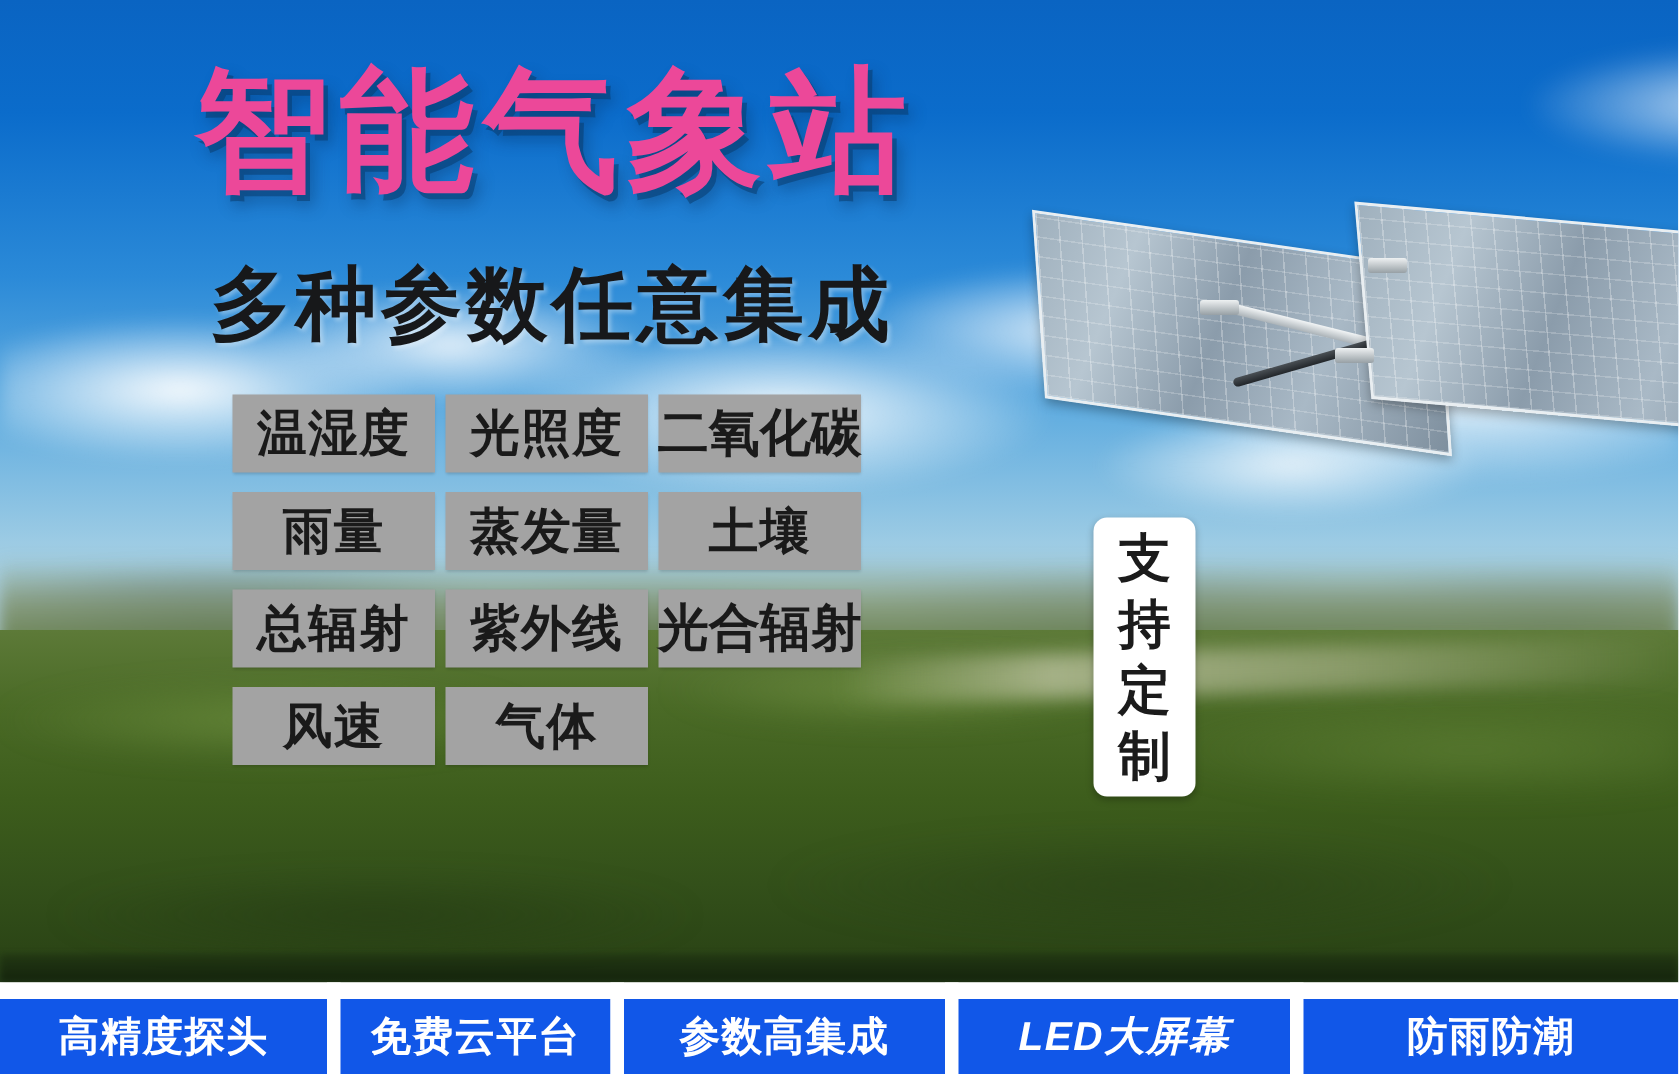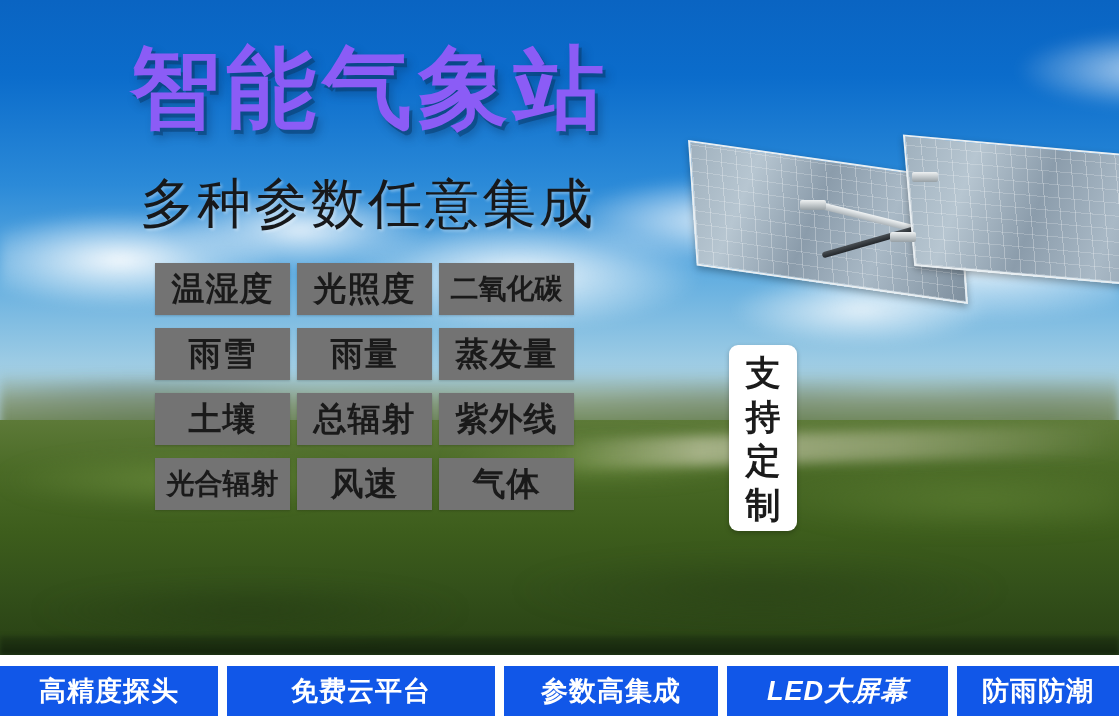"智能气象站" .title { color: #8b5cf6 -> #ec4899 }
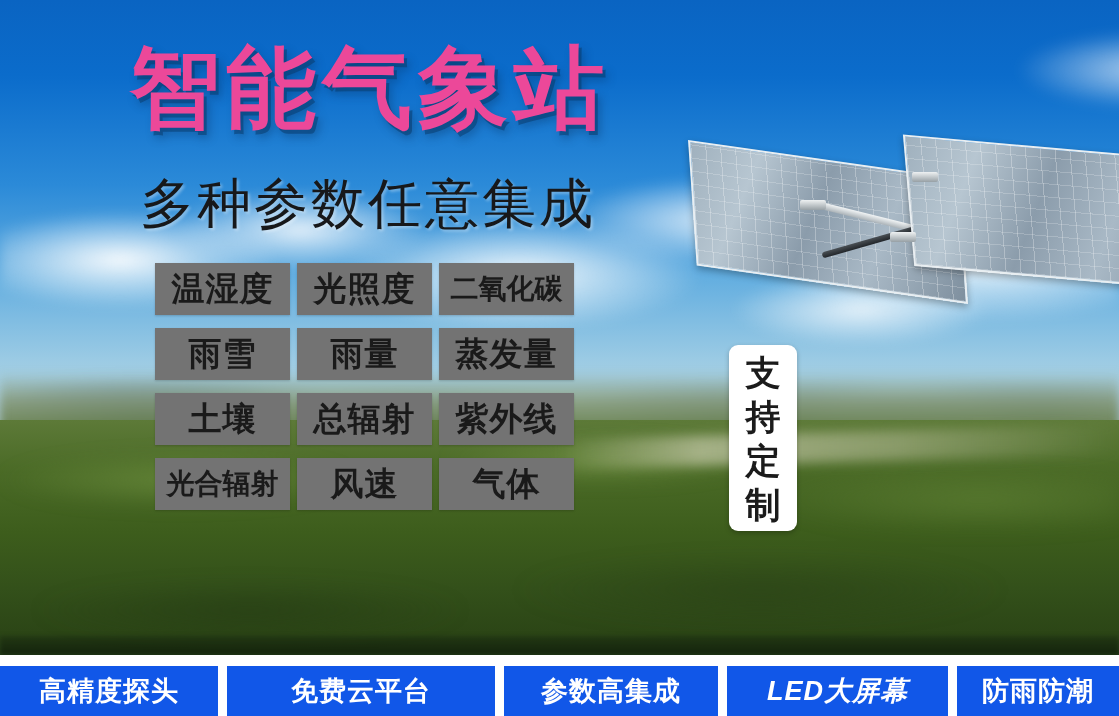"多种参数任意集成" .subtitle { font-weight: normal -> bold }
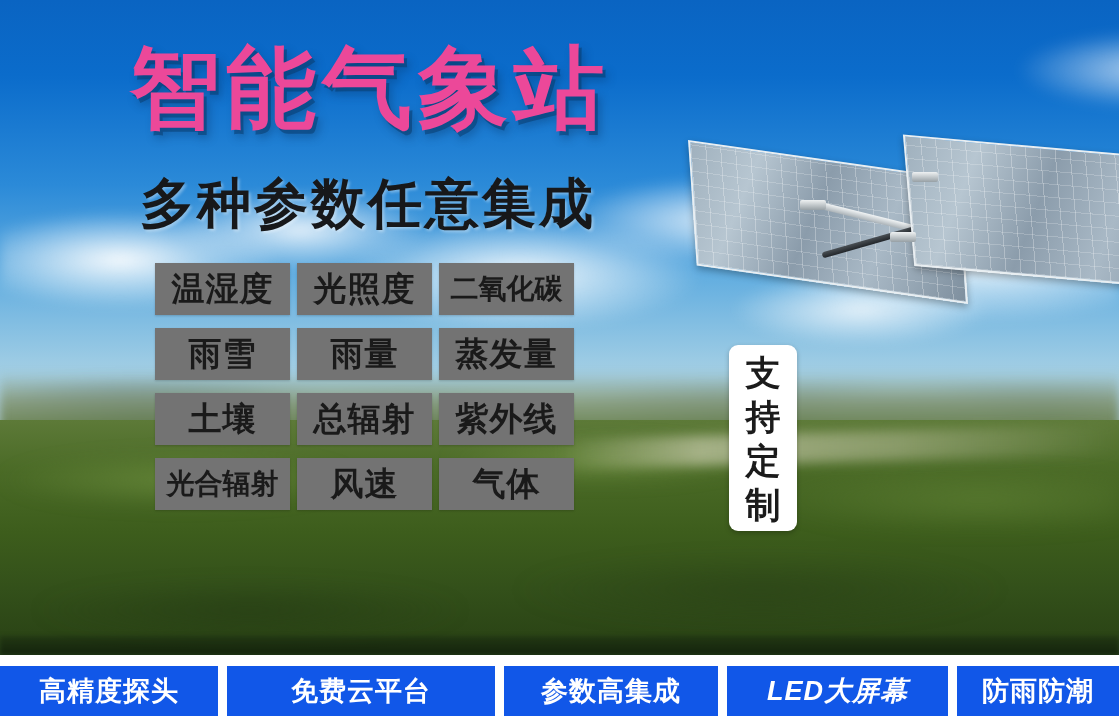"温湿度" .tag { background: #737373 -> #a3a3a3 }
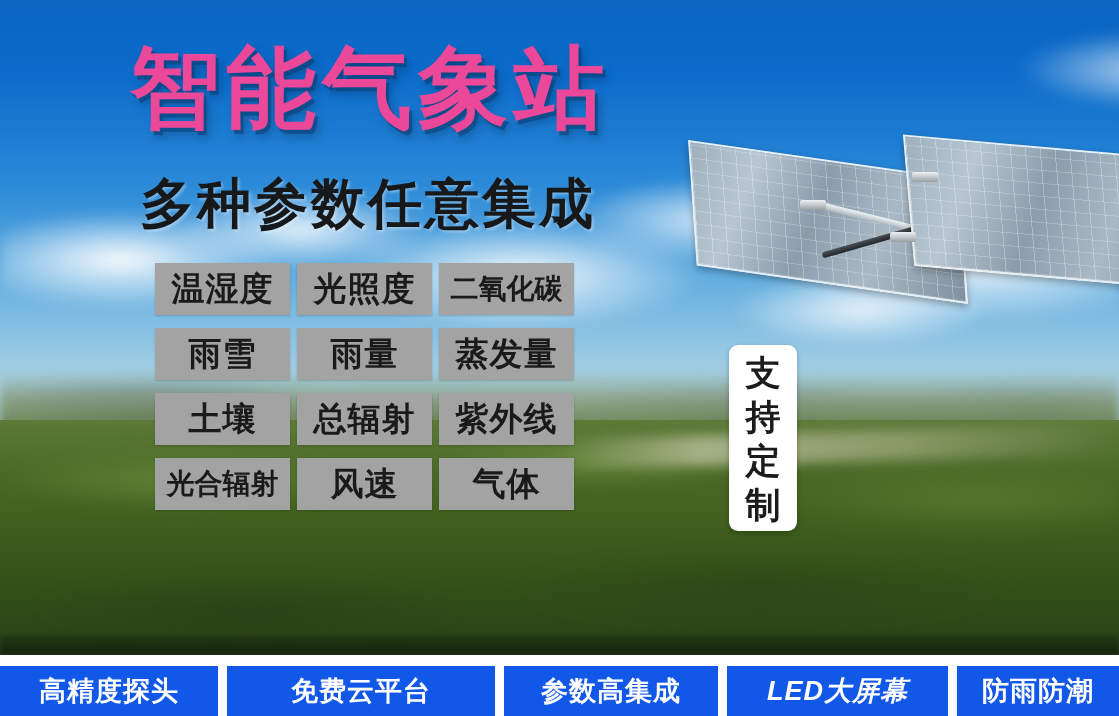"二氧化碳" .tag.small { font-size: 28px -> 34px }
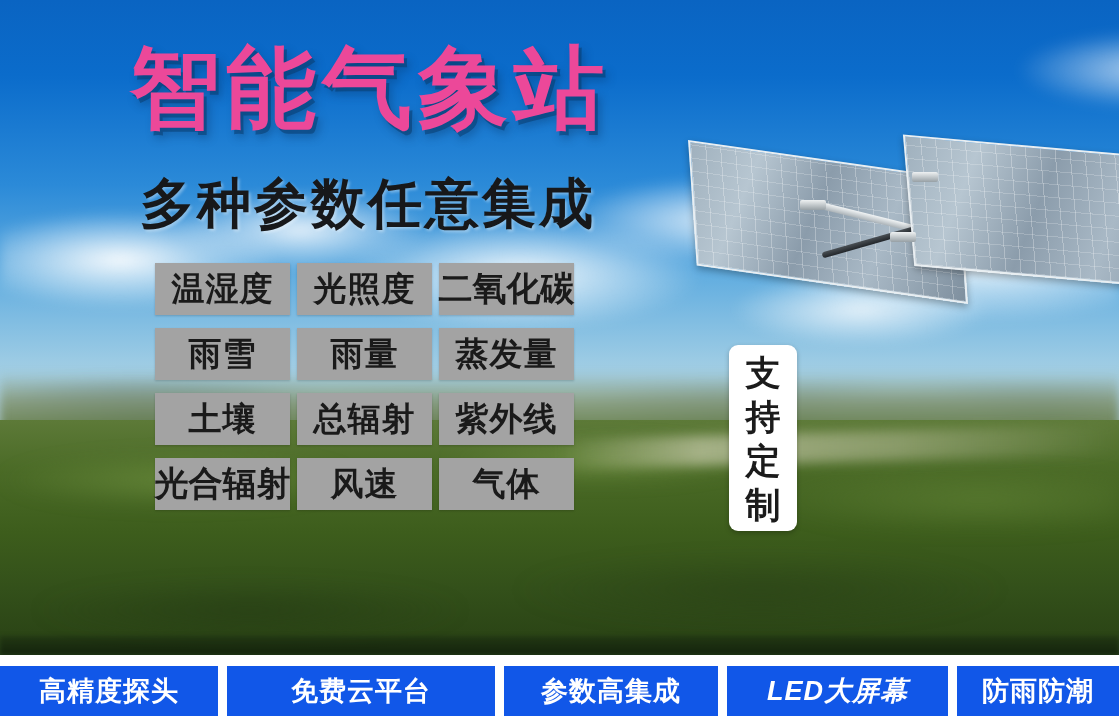"雨雪" div.tag { html: <div>雨雪</div> -> none }
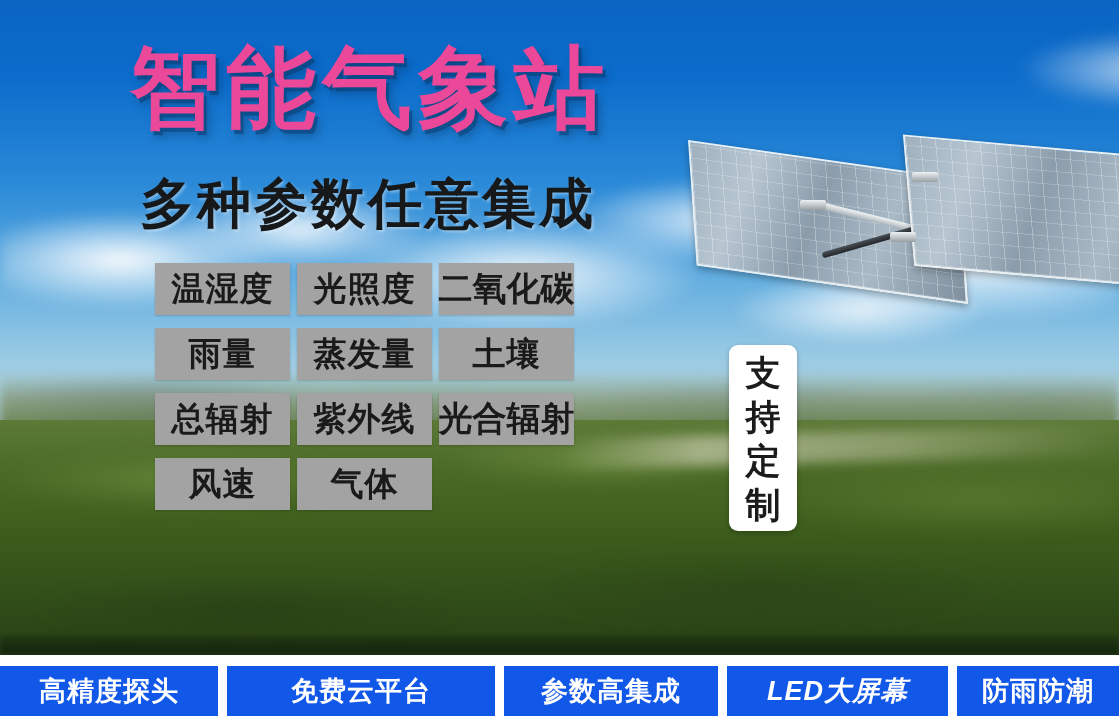"免费云平台" .f1 { width: 268px -> 180px }
